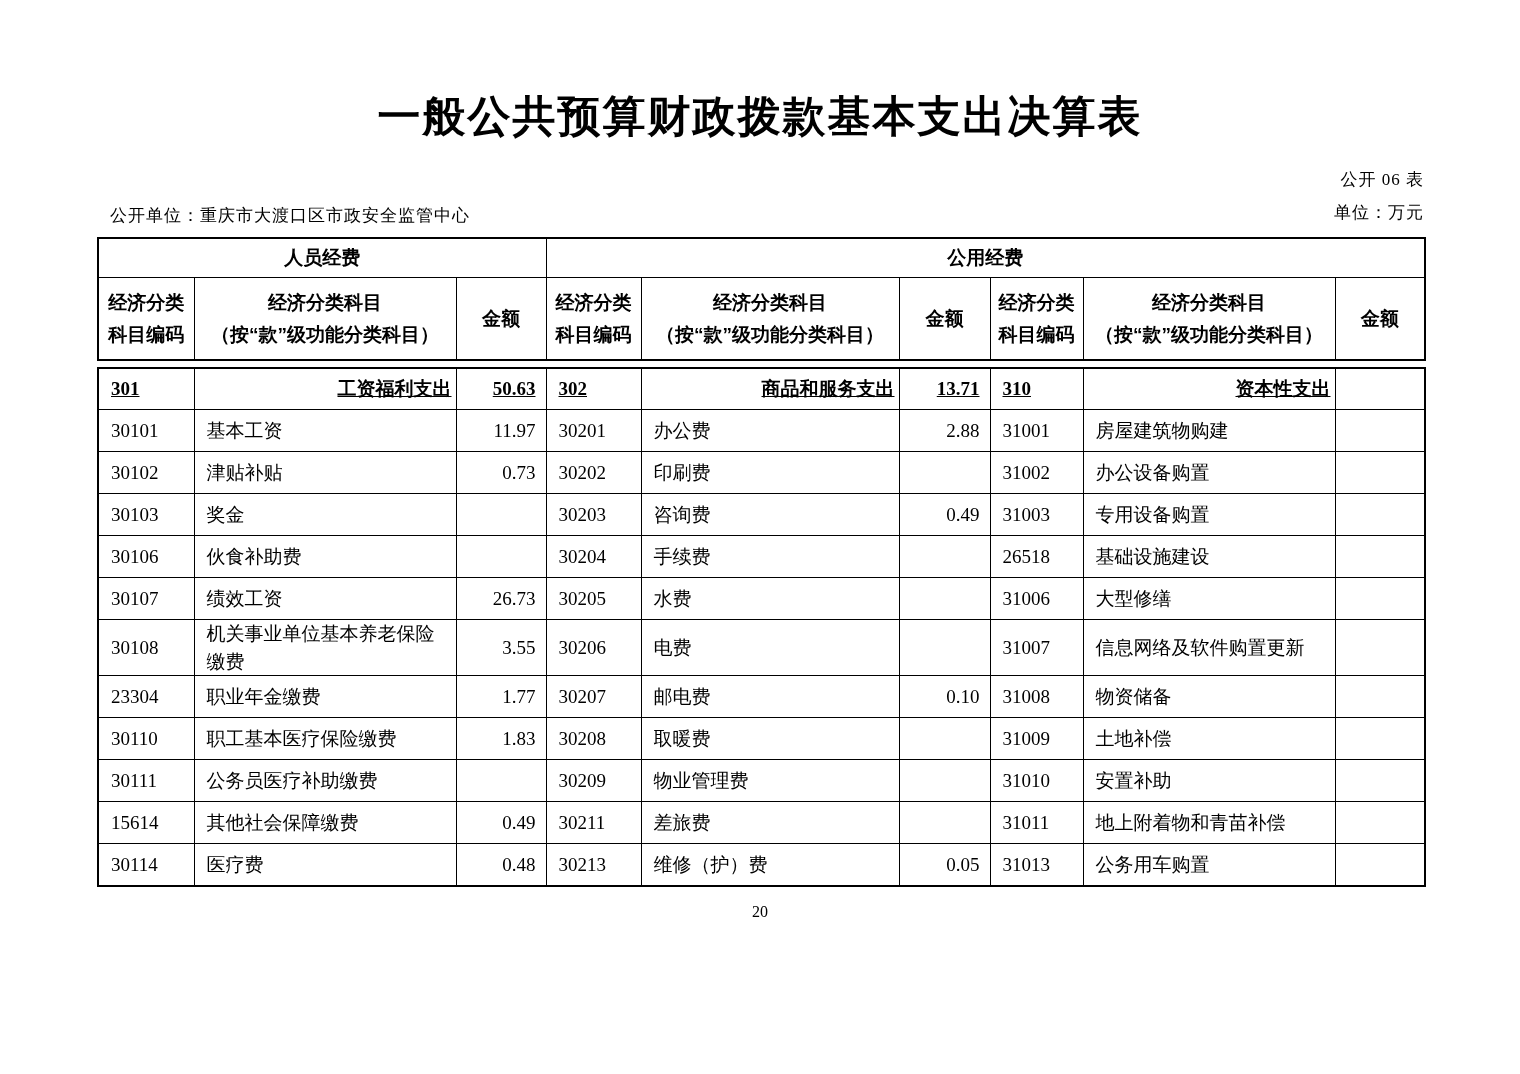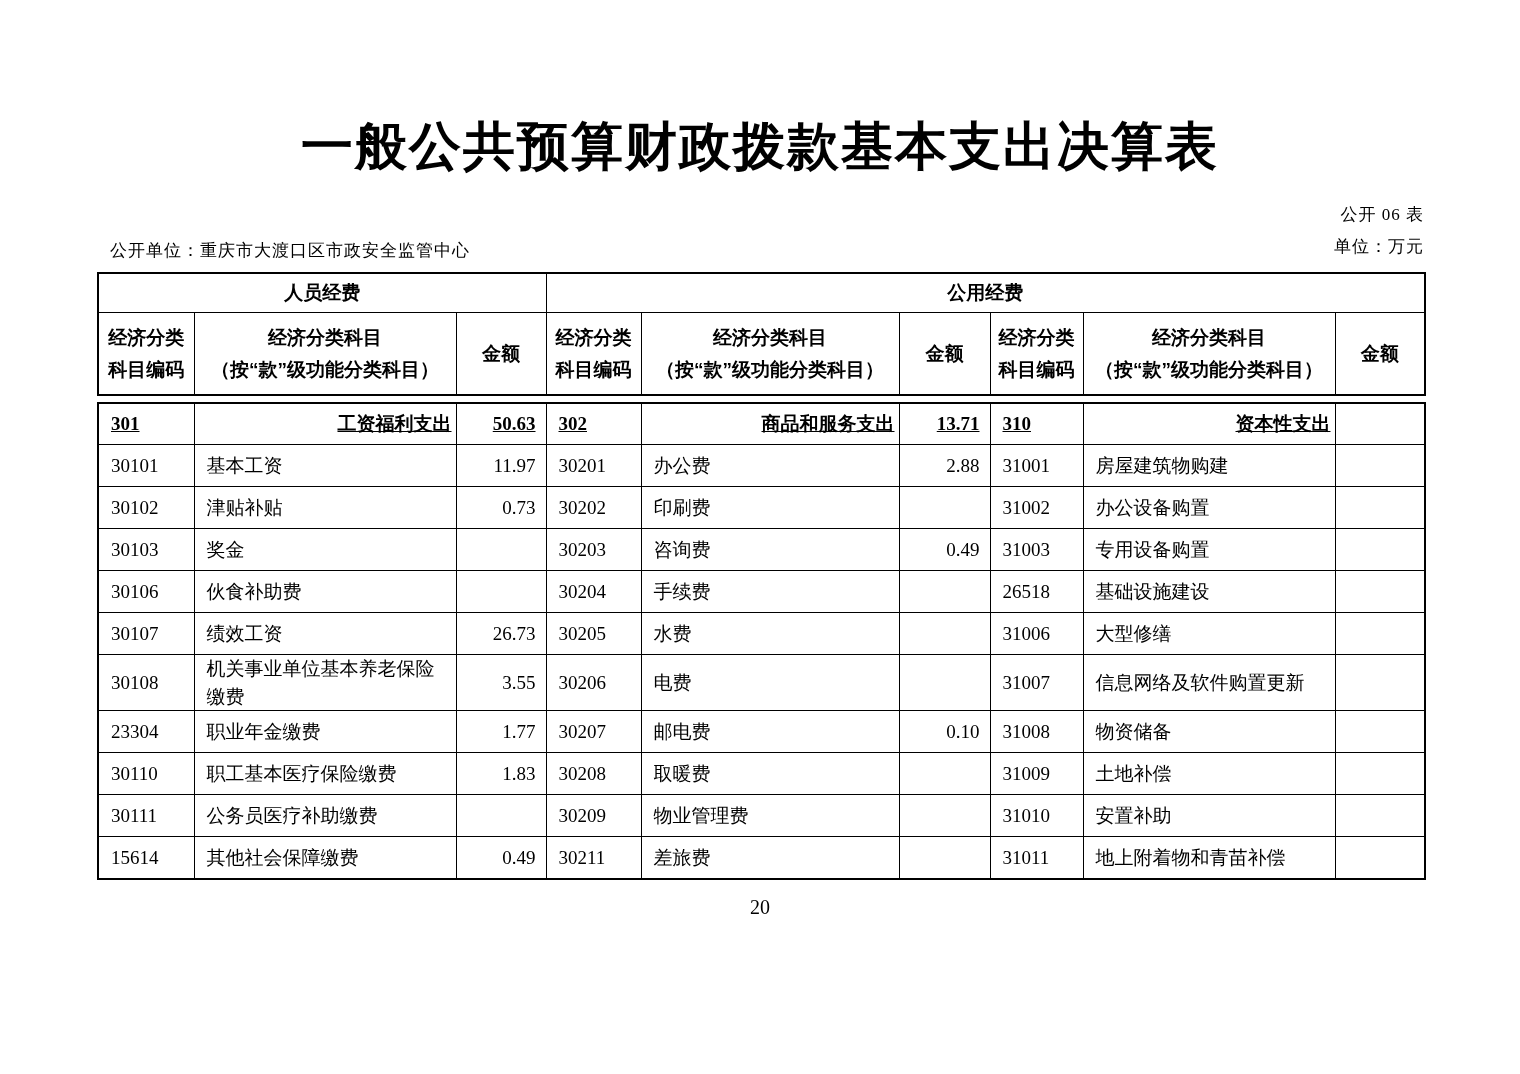"一般公共预算财政拨款基本支出决算表" .doc-title { font-size: 52px -> 43px; padding-top: 118px -> 93px }
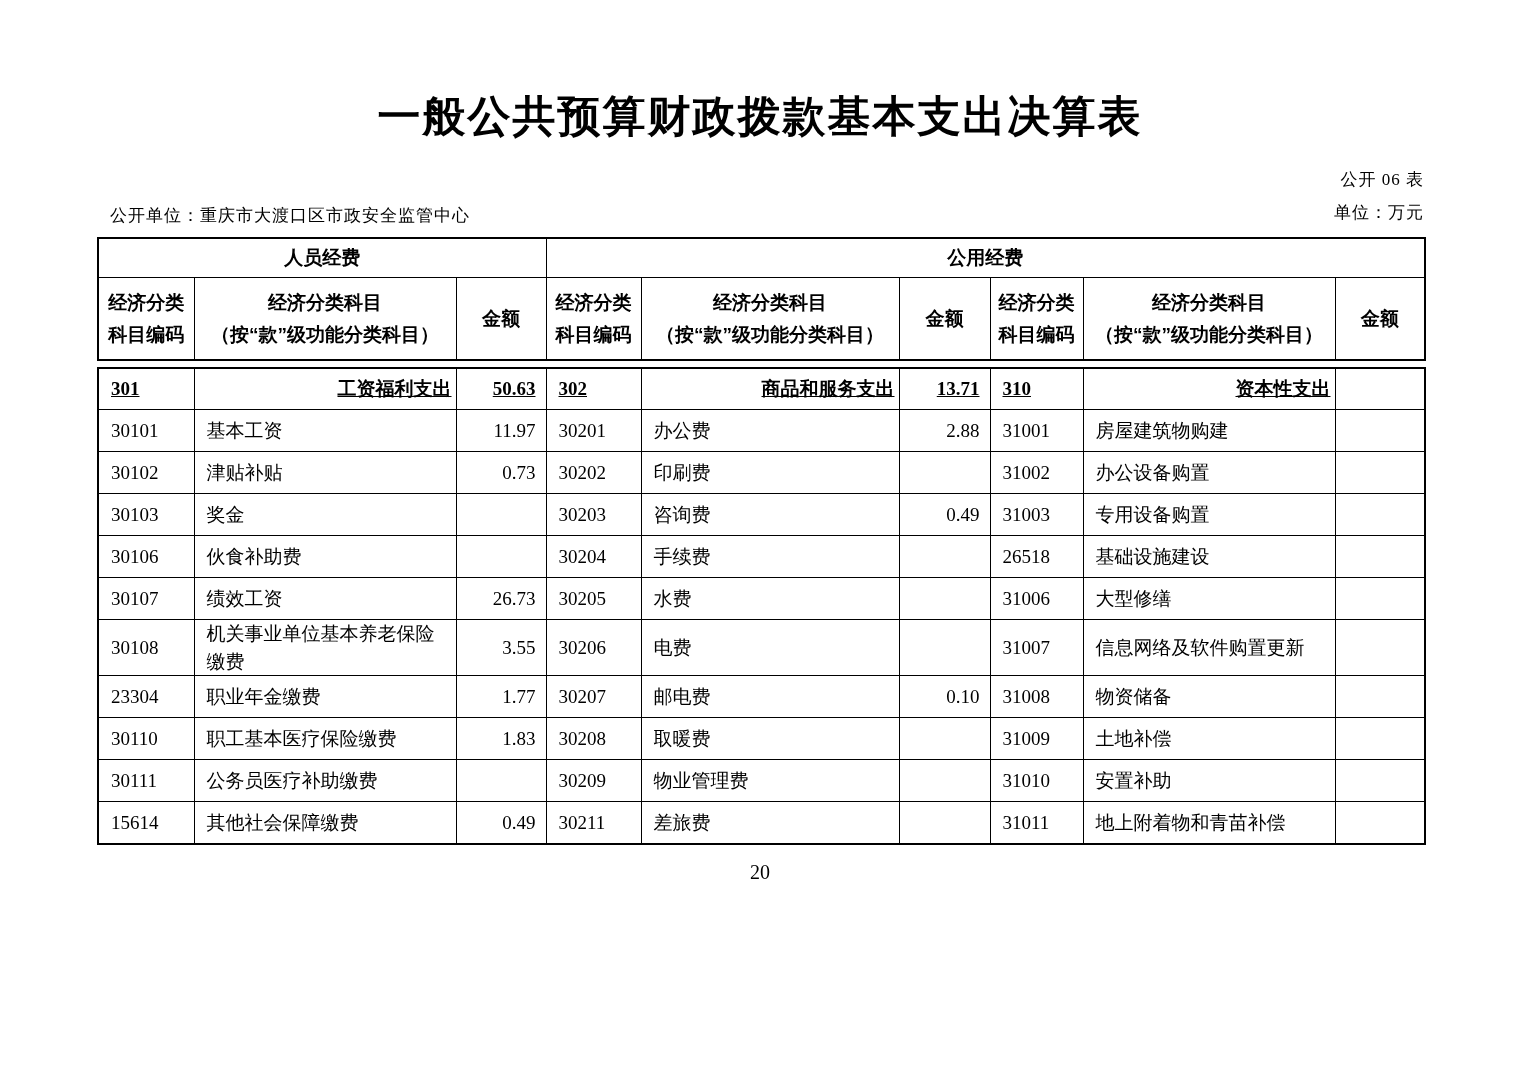"30114" tr { html: none -> <tr> <td>30114</td> <td>医疗费</td> <td>0.48</td> <td>30213</td> <td>维修（护）费</td> <td>0.05</td> <td>31013</td> <td>公务用车购置</td> <td></td> </tr> }
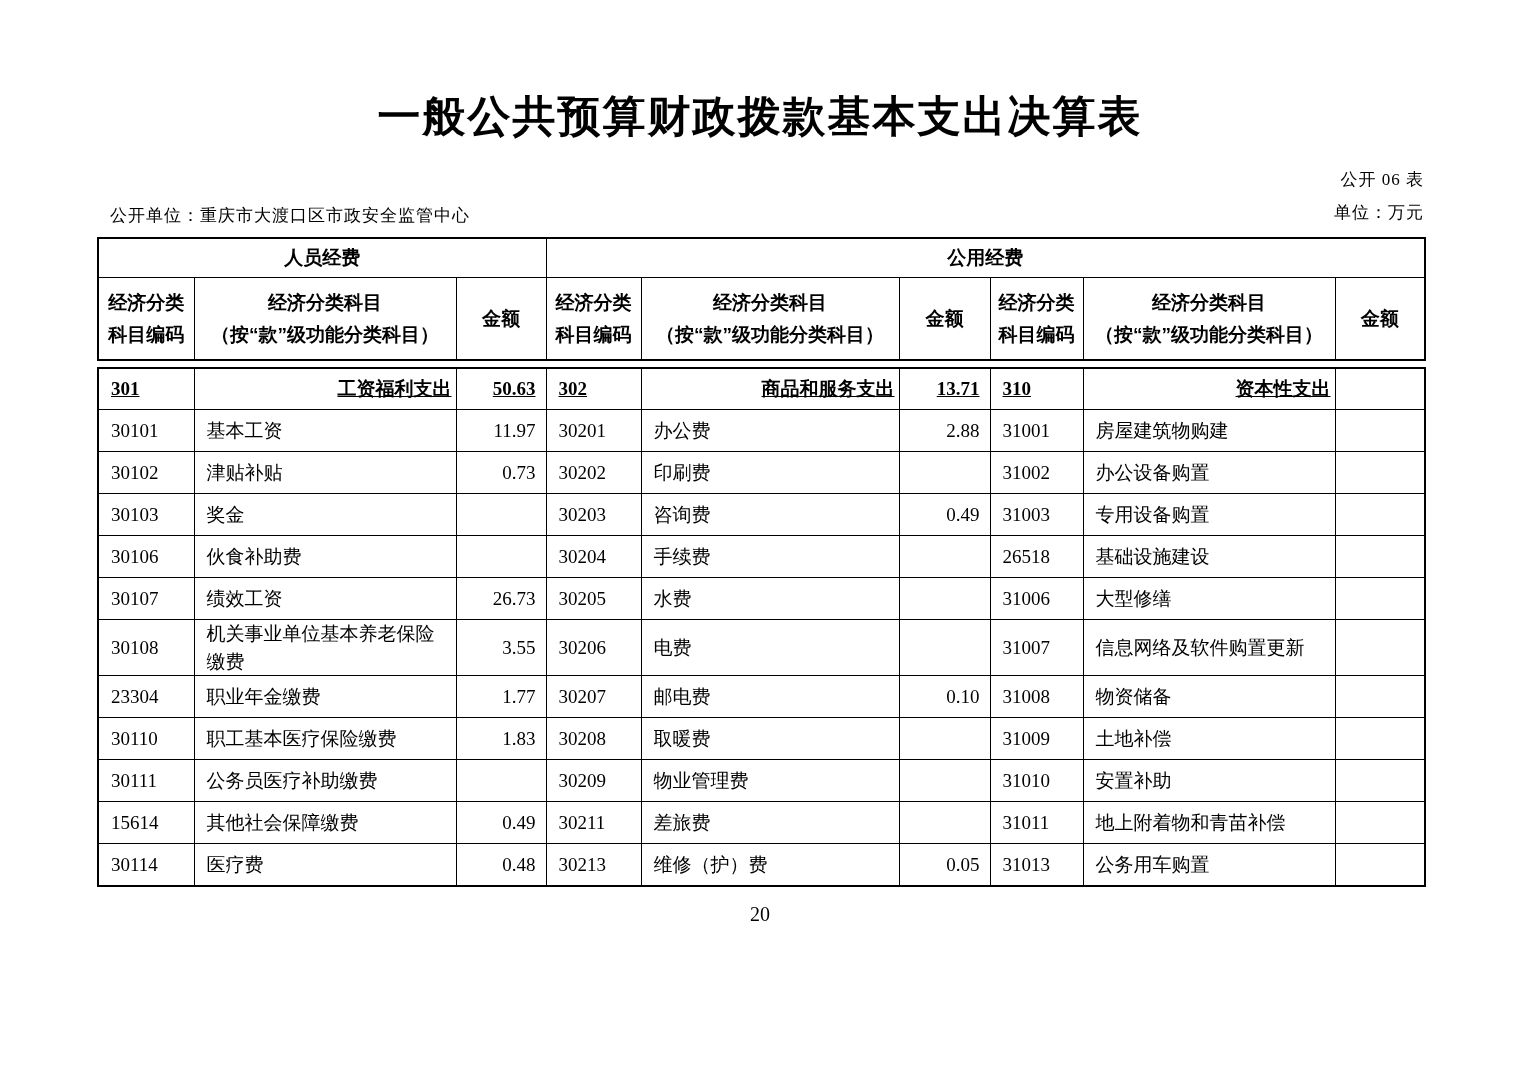"20" .page-number { font-size: 20px -> 16px }
